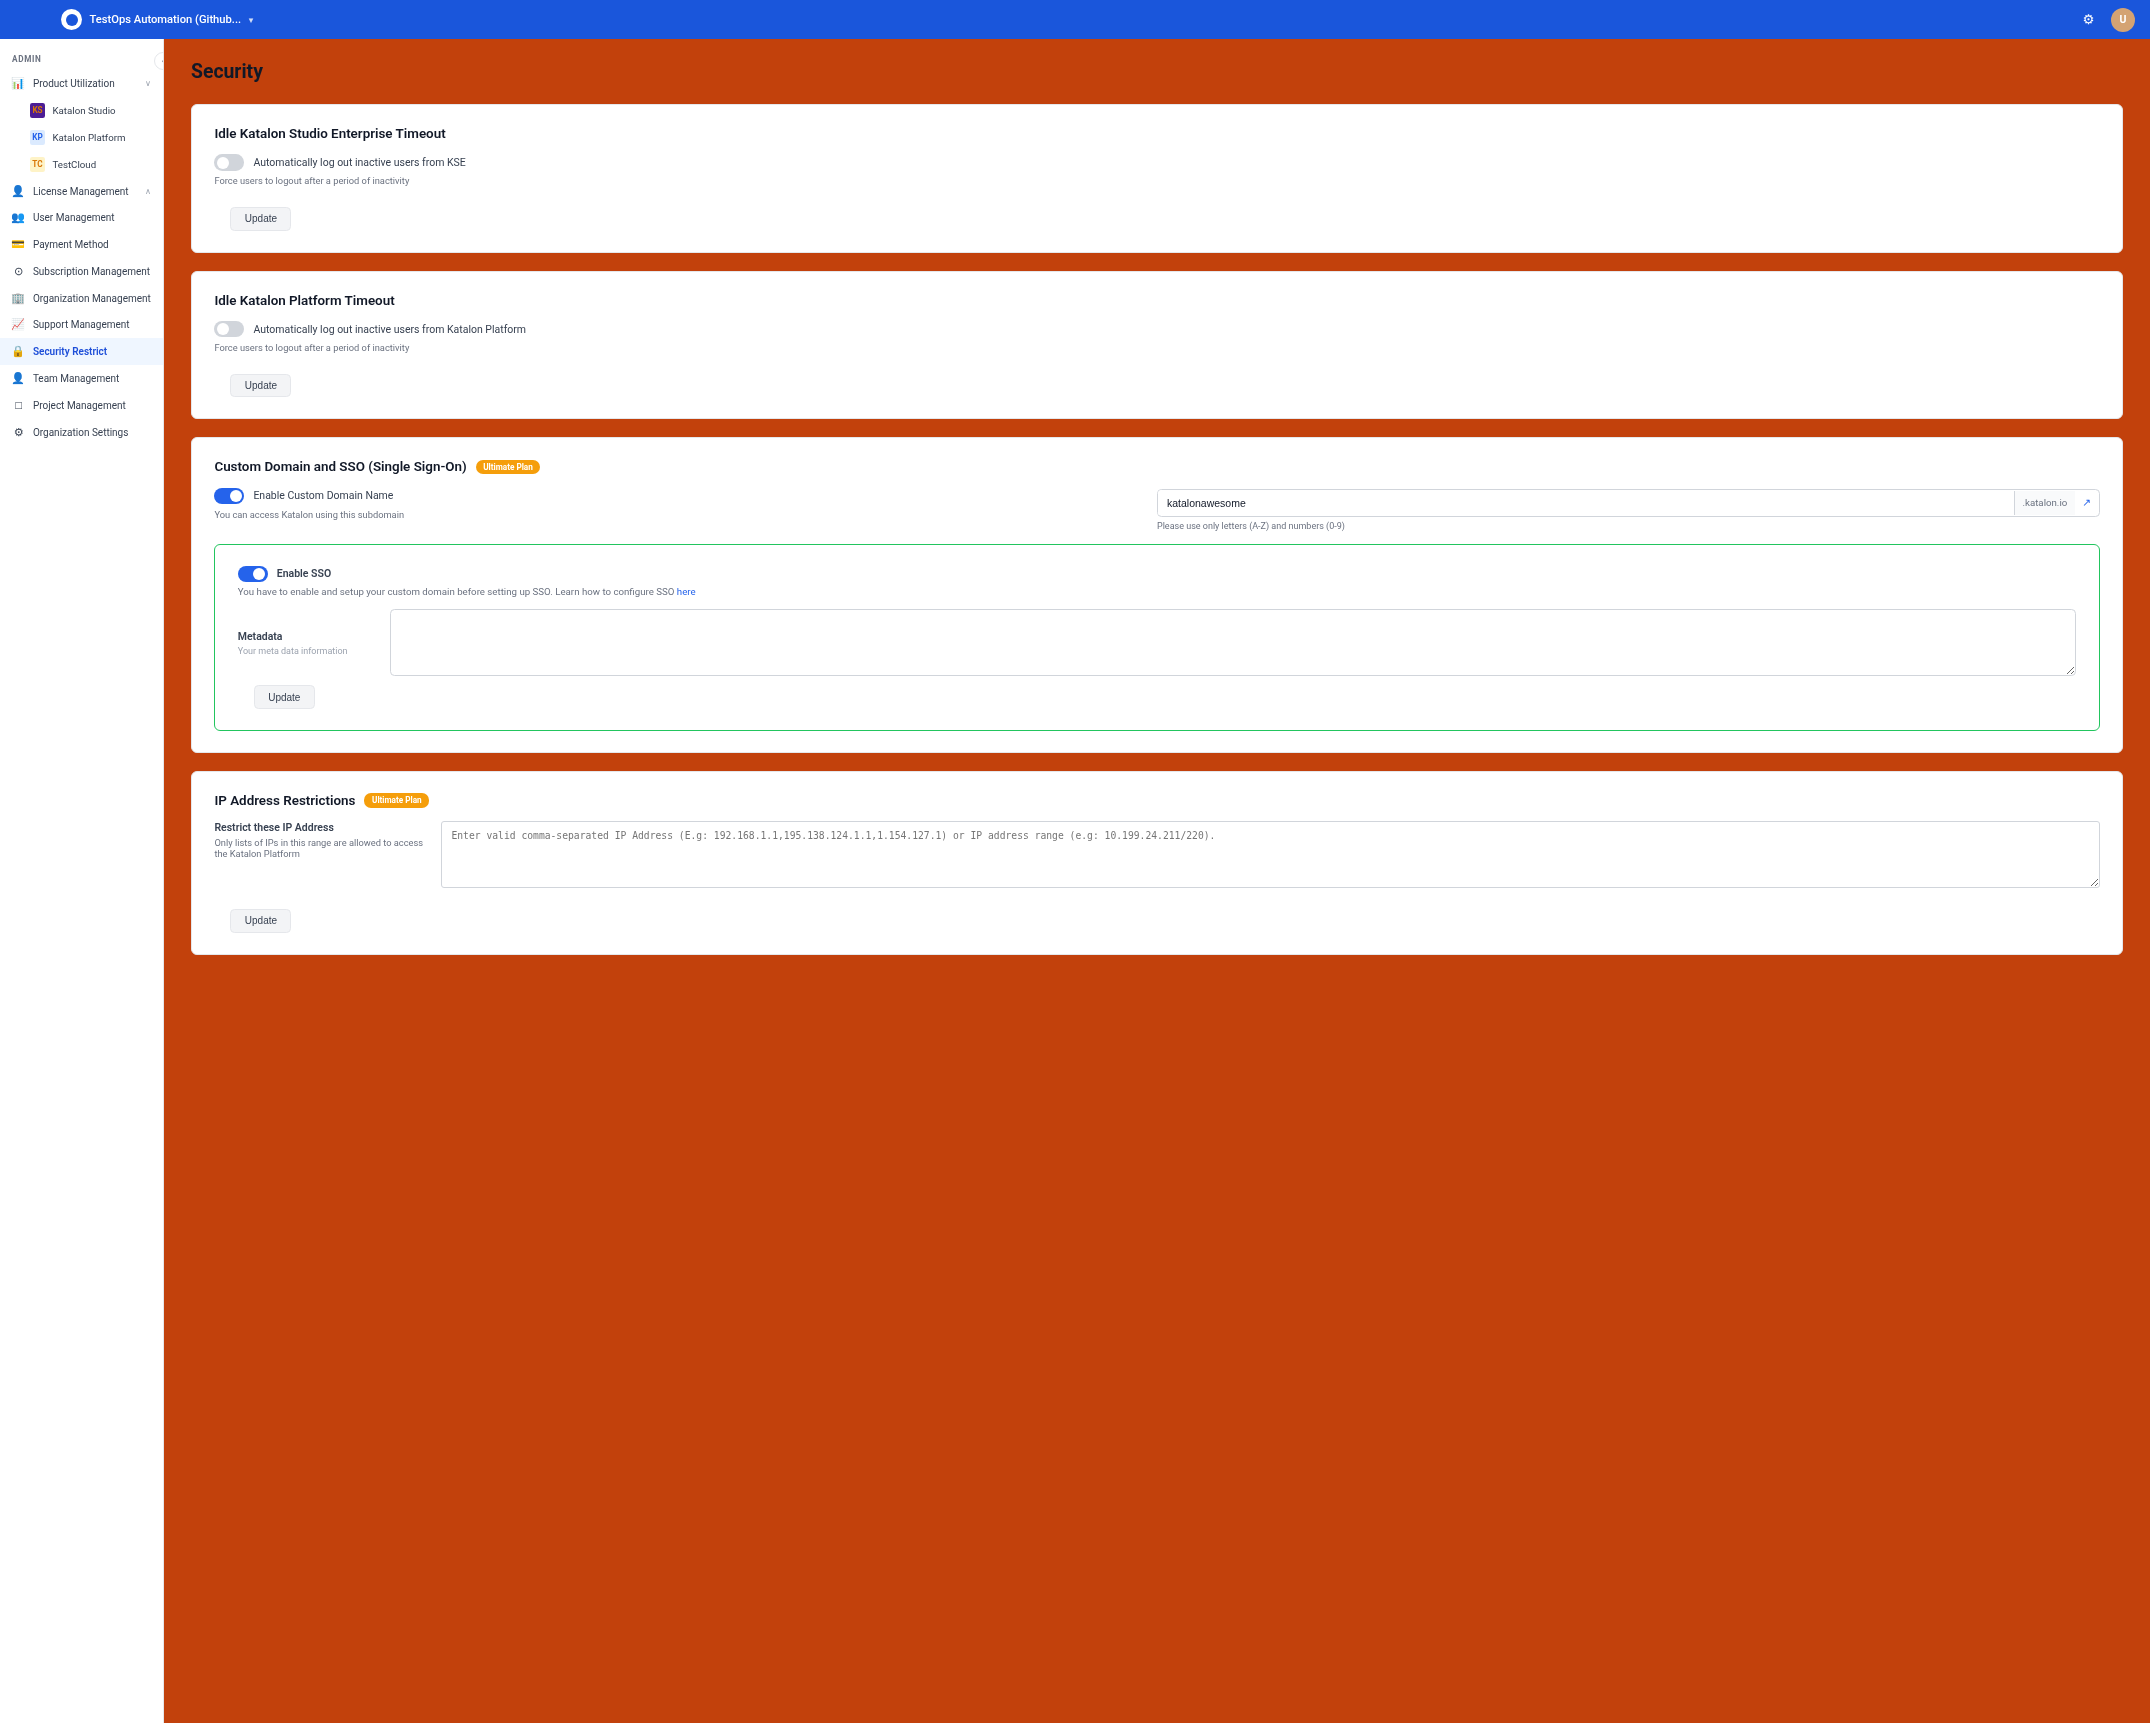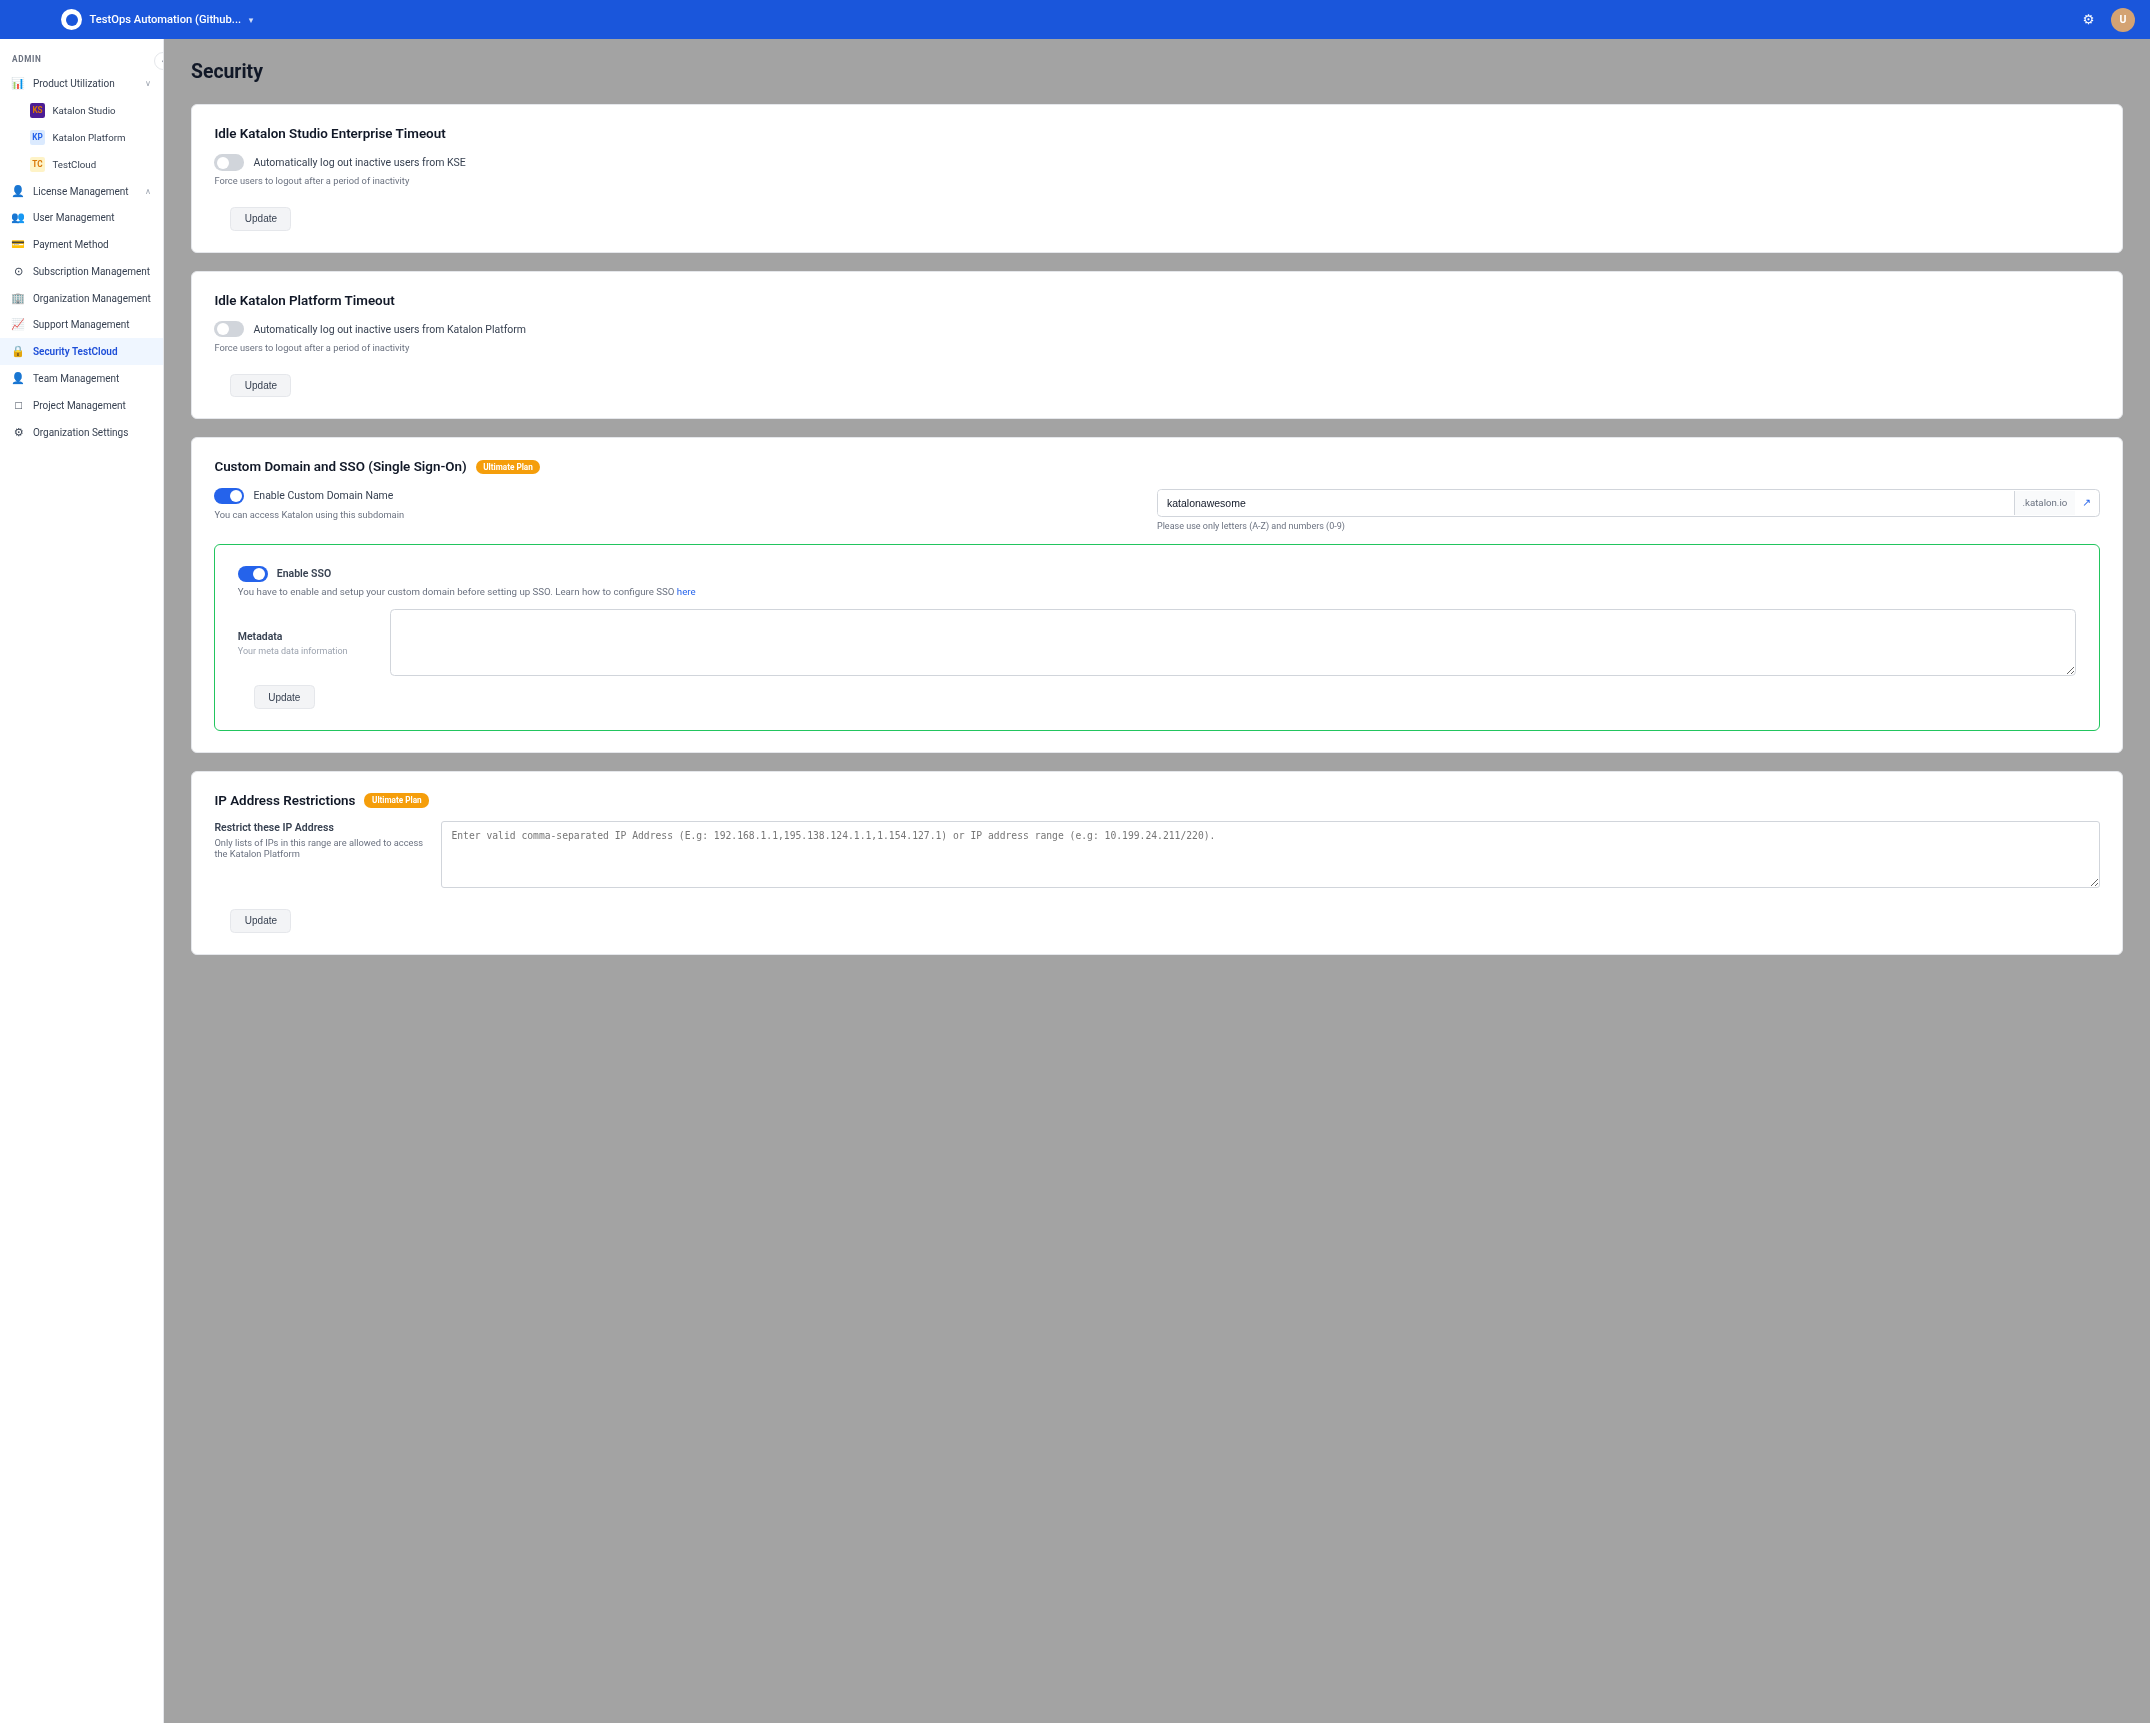"Security" .main-content { background: #a3a3a3 -> #c2410c }
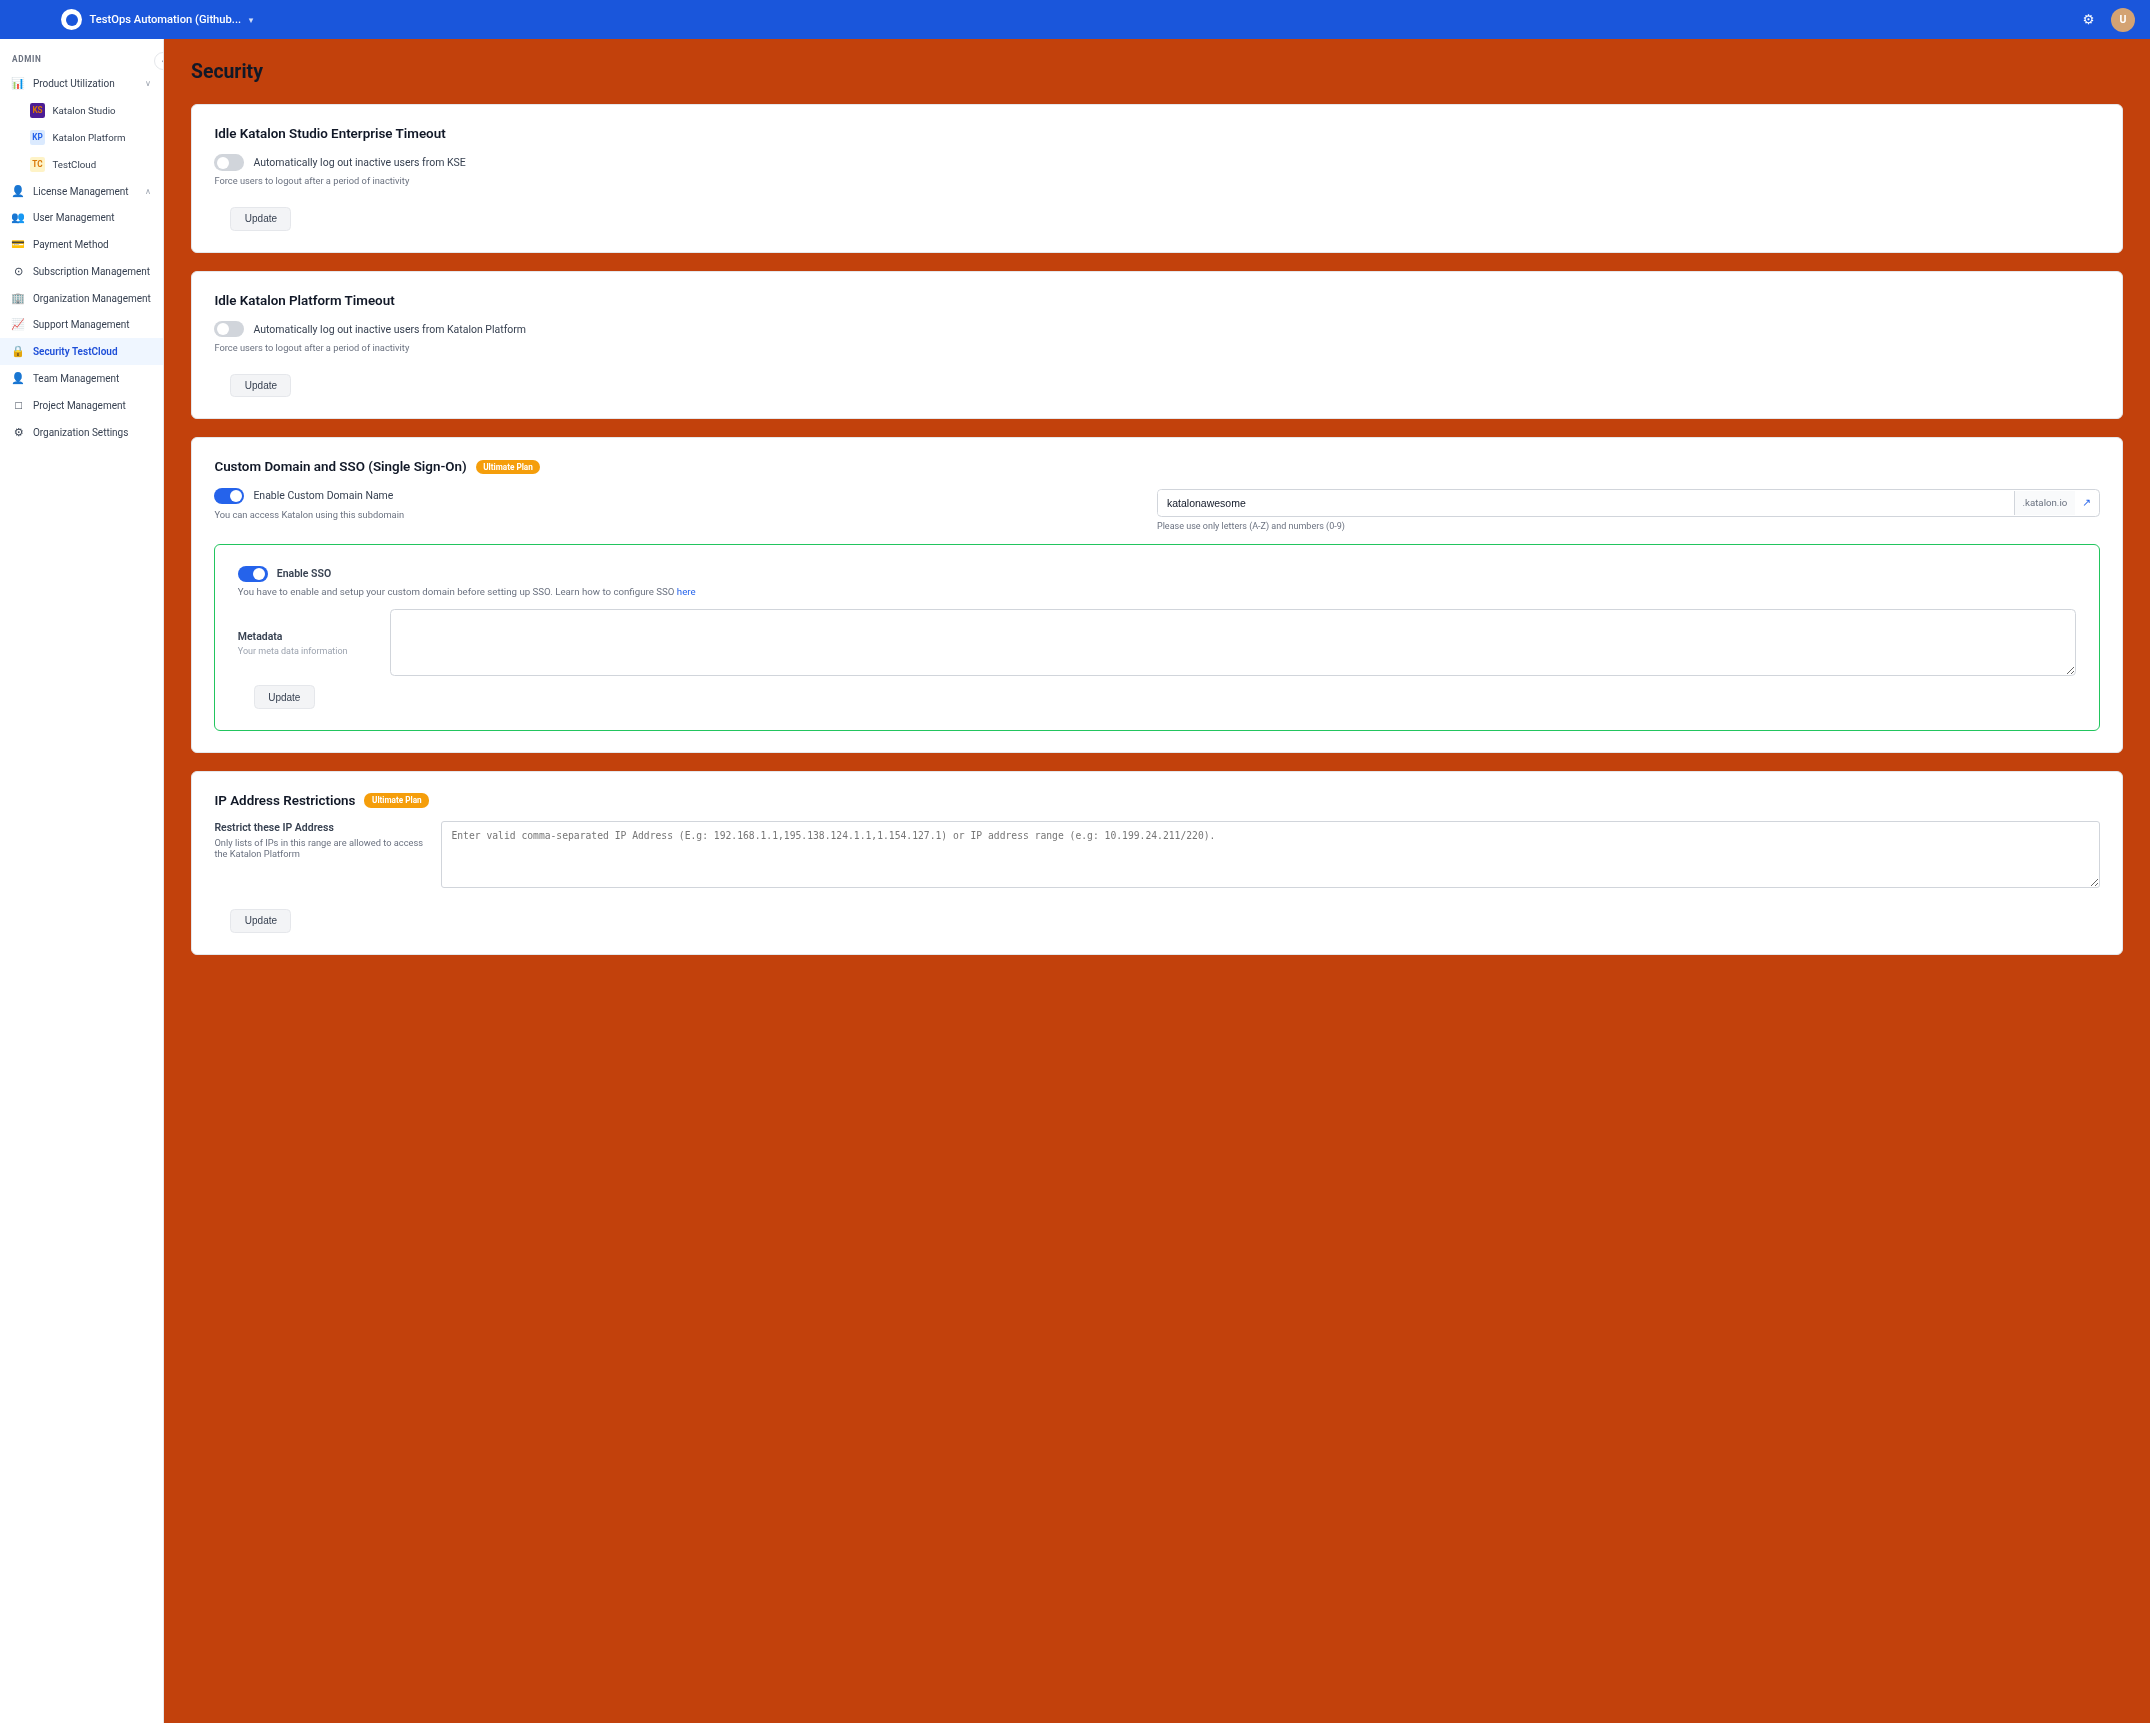"Security TestCloud" span.sidebar-item-label { text: TestCloud -> Restrict }
